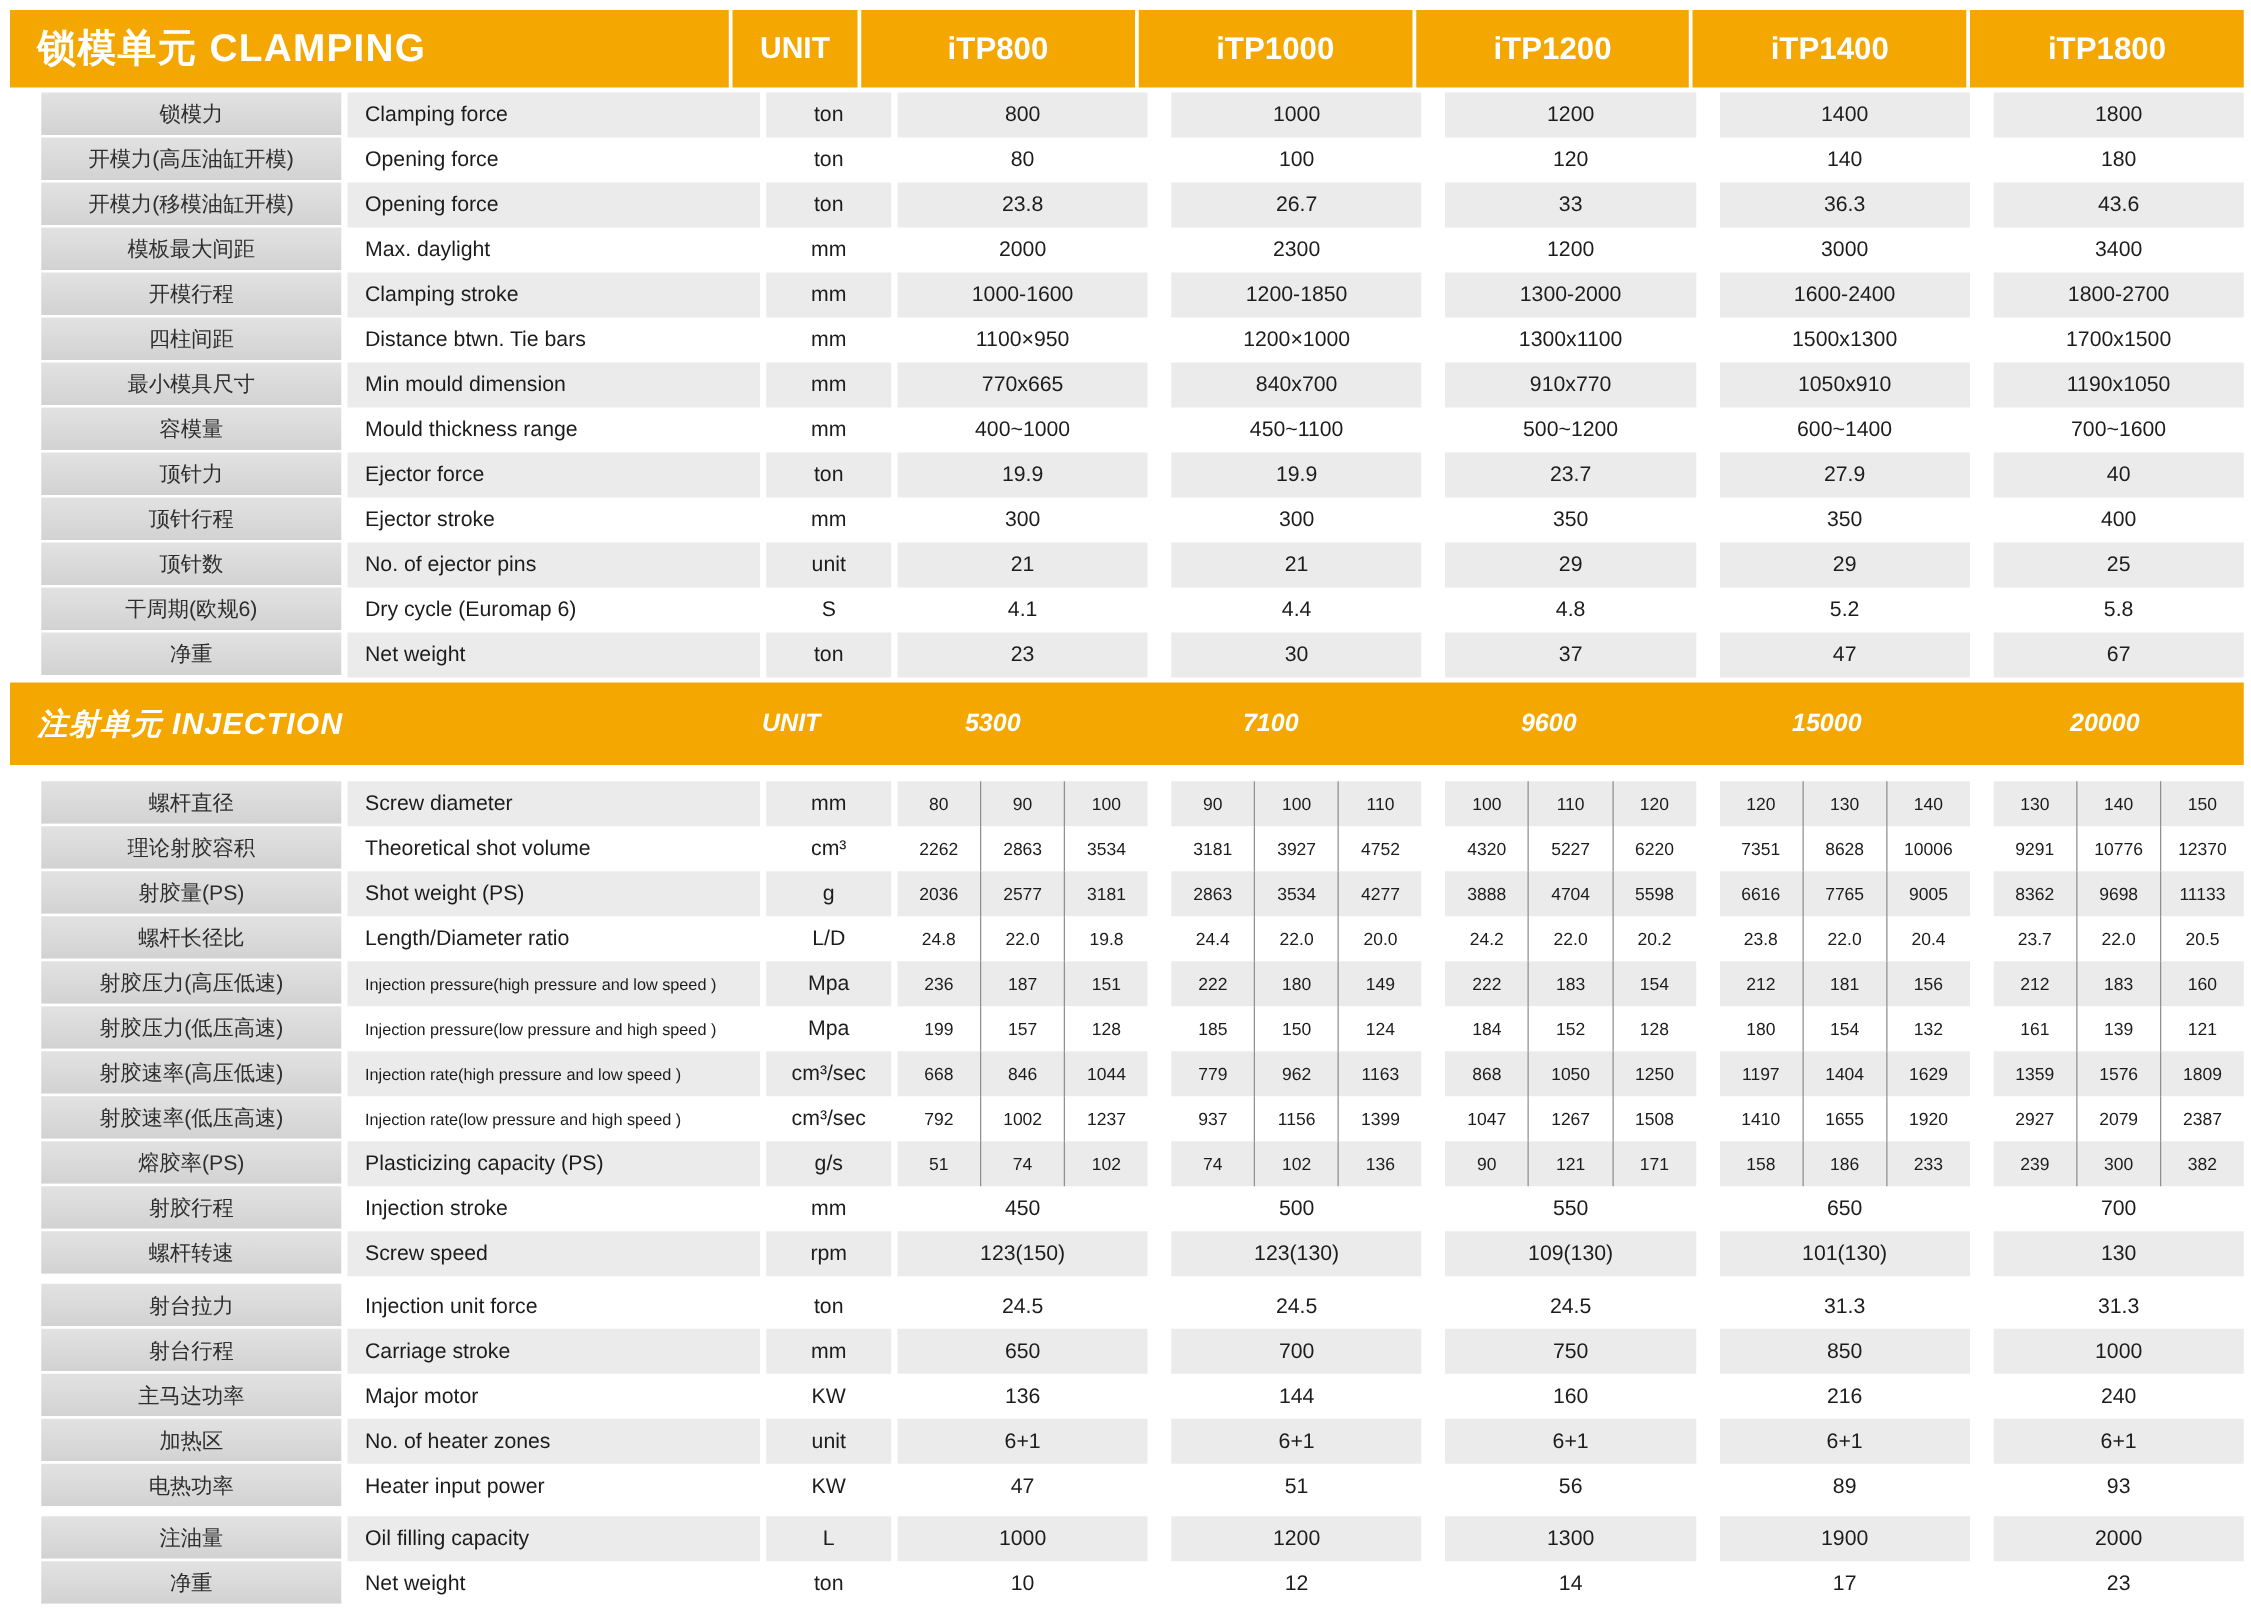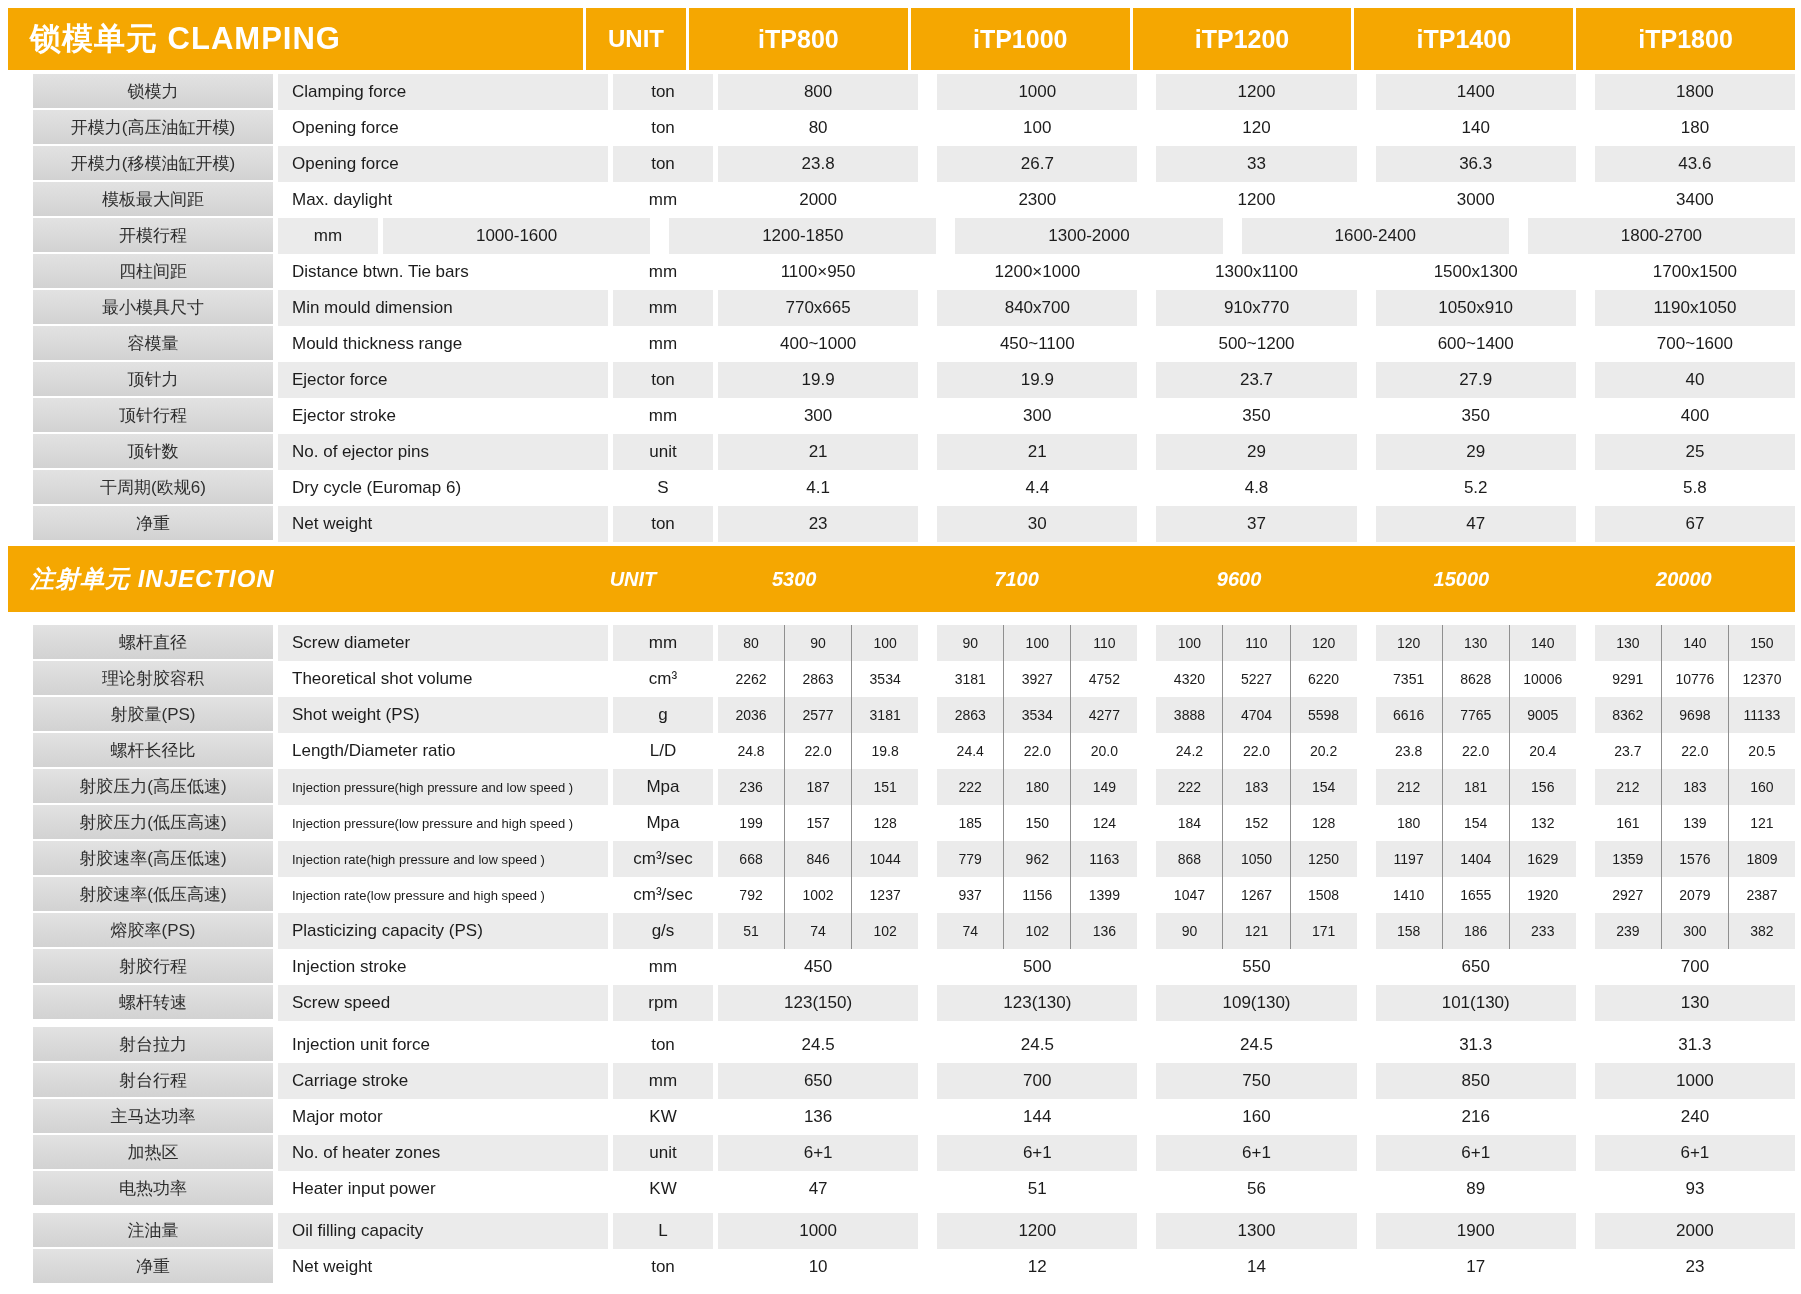"Clamping stroke" div.cell { html: none -> <div>Clamping stroke</div> }
